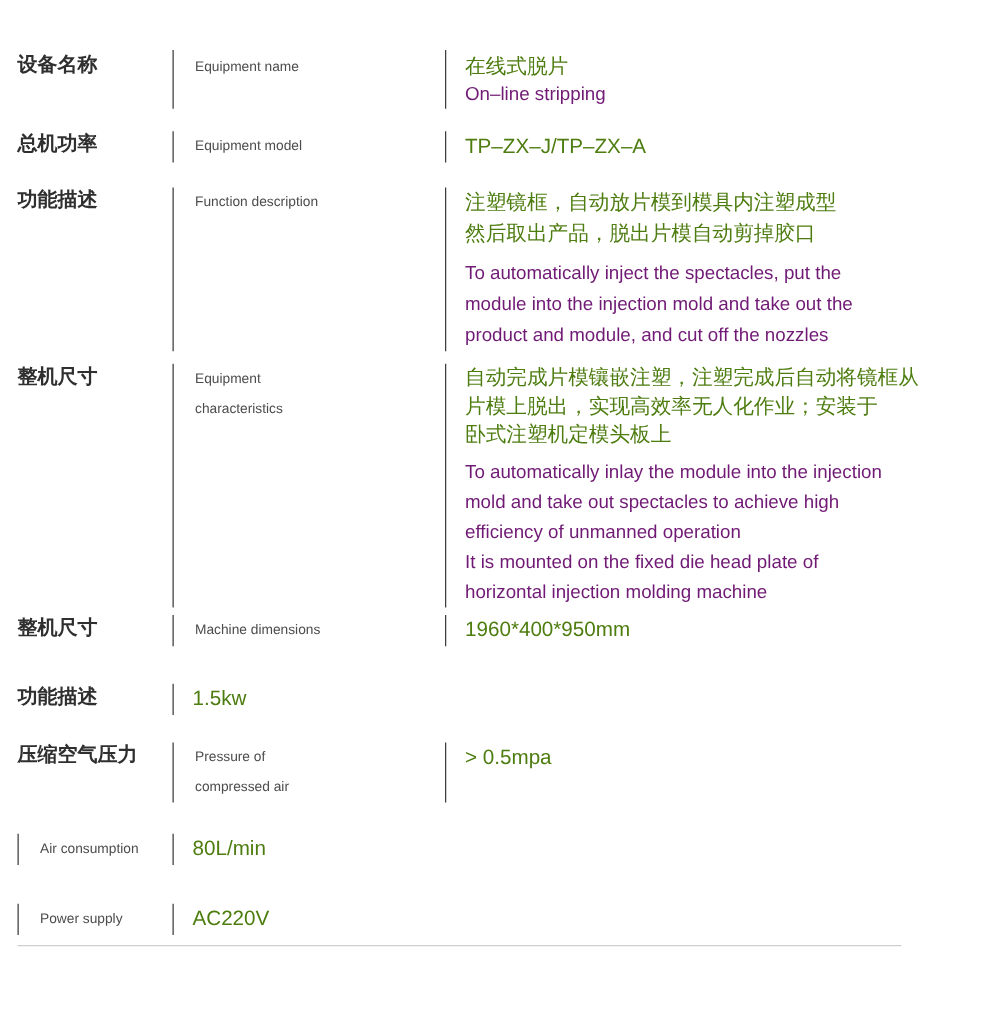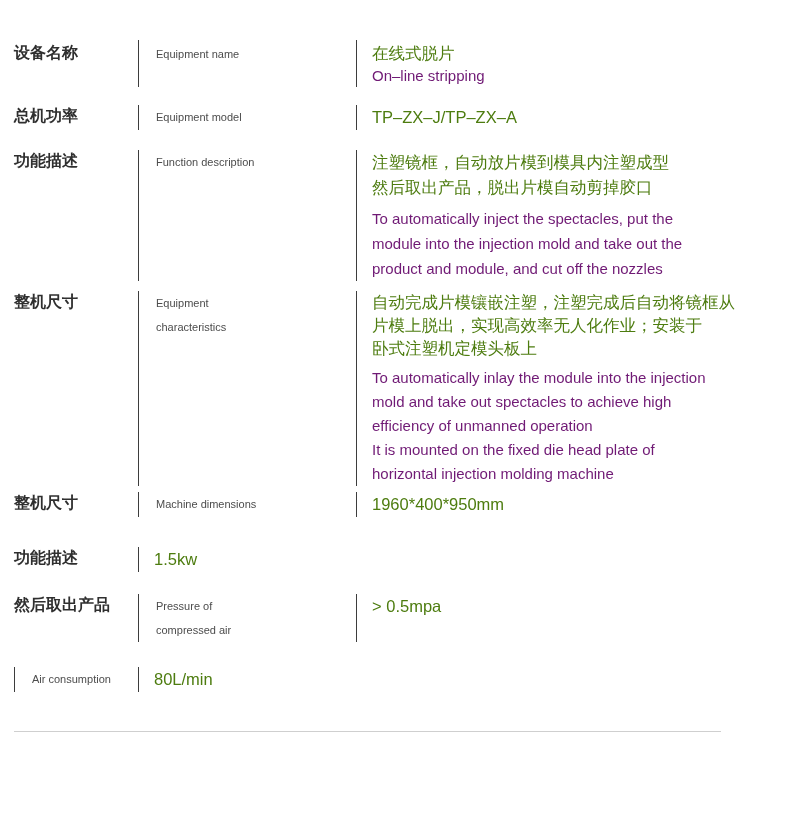"然后取出产品" div.label-cn { text: 然后取出产品 -> 压缩空气压力 }
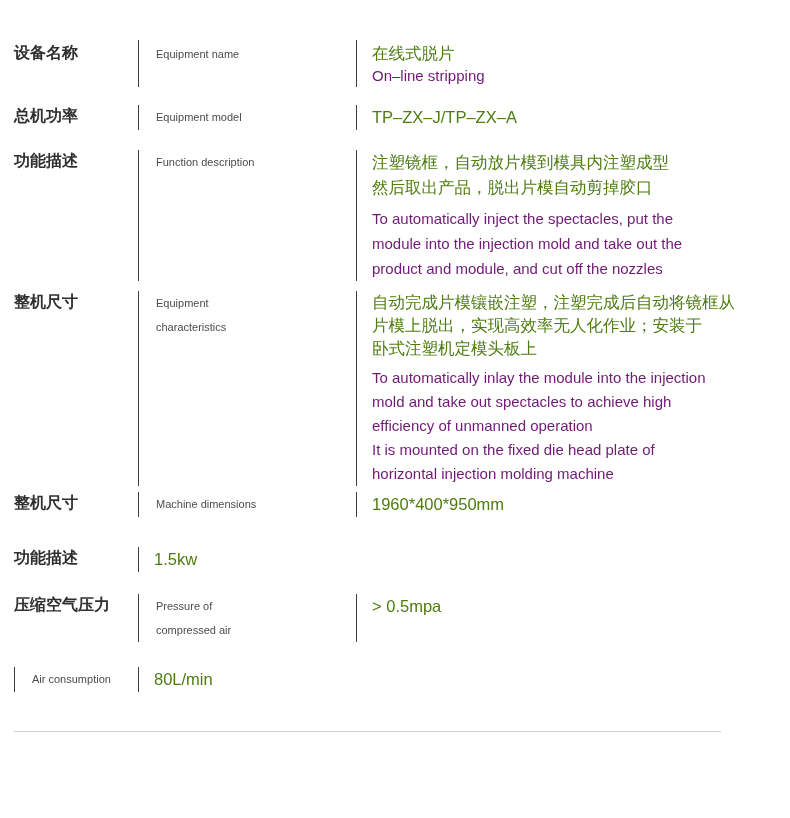"Power supply" div.cell { html: none -> <div> <div>Power supply</div> </div> }
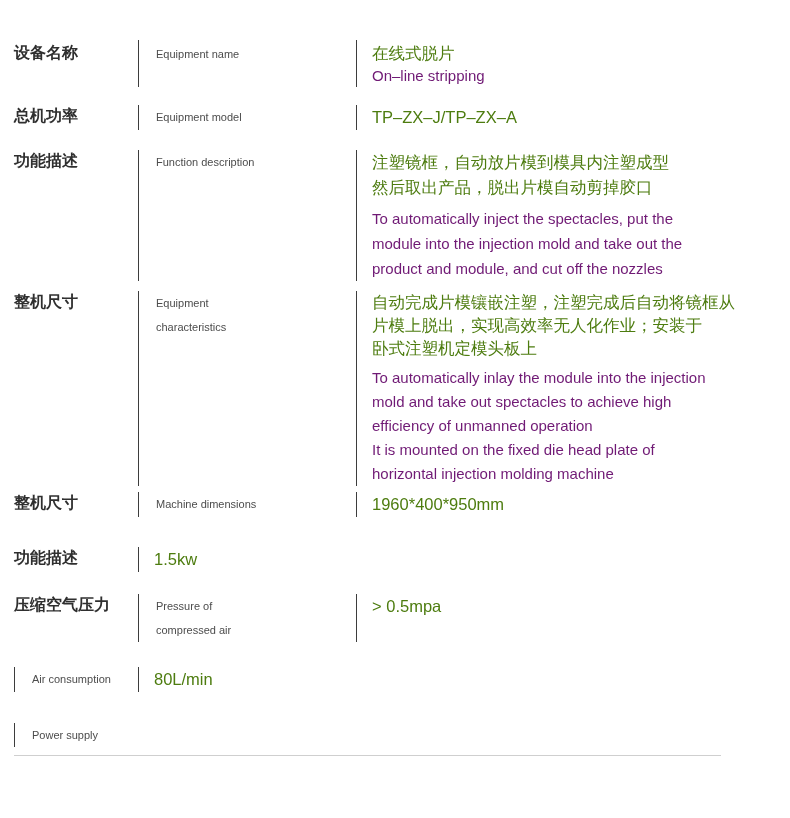"AC220V" div.cell { html: none -> <div> <div>AC220V</div> </div> }
